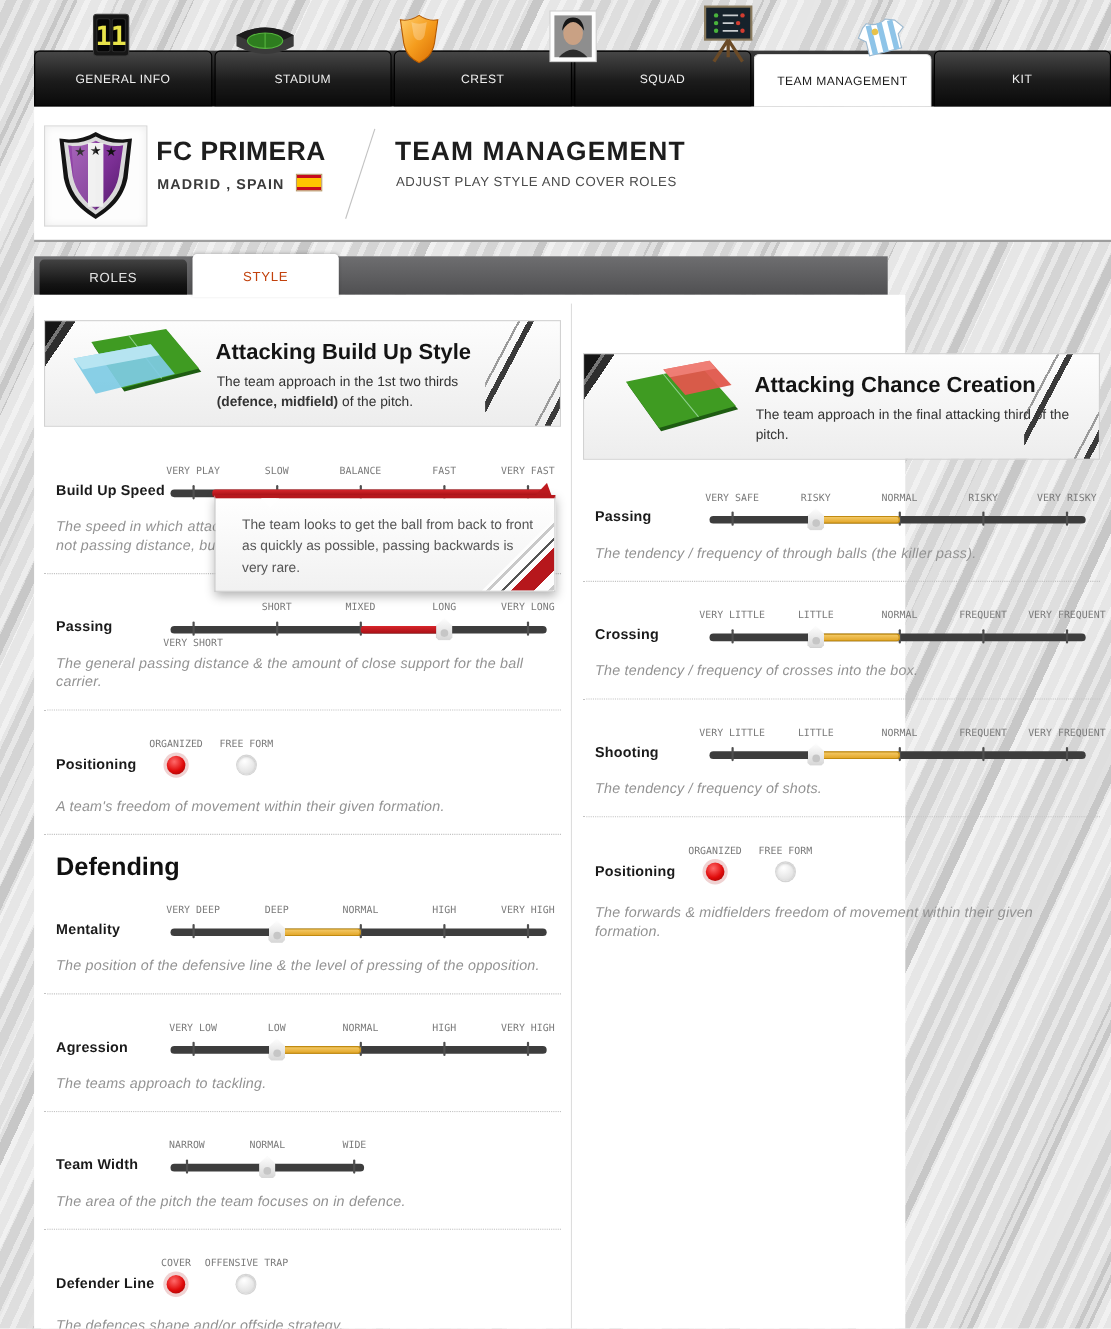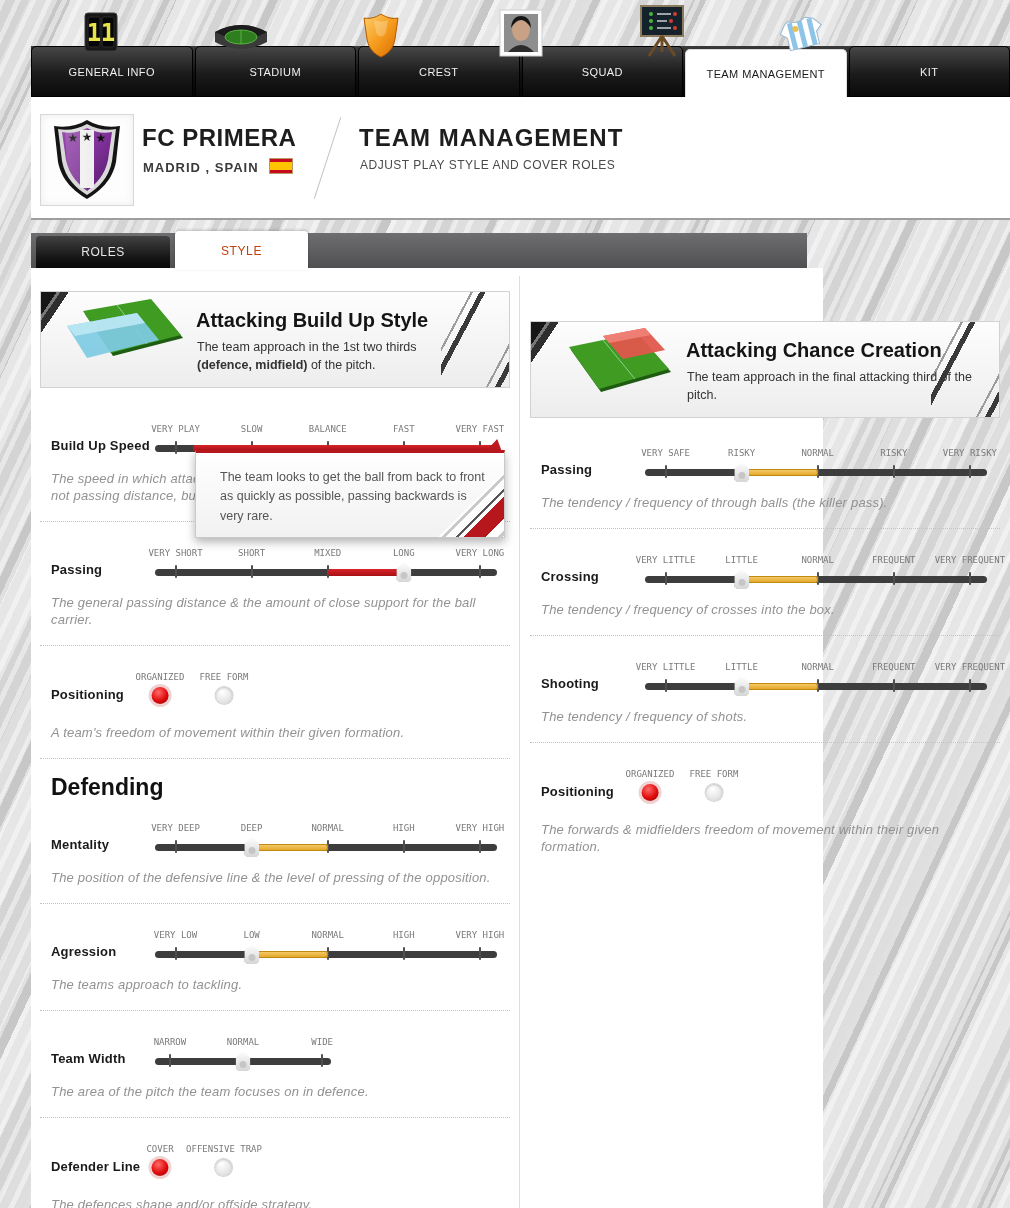"VERY SHORT" span.tick-label { margin-top: none -> 32px }
